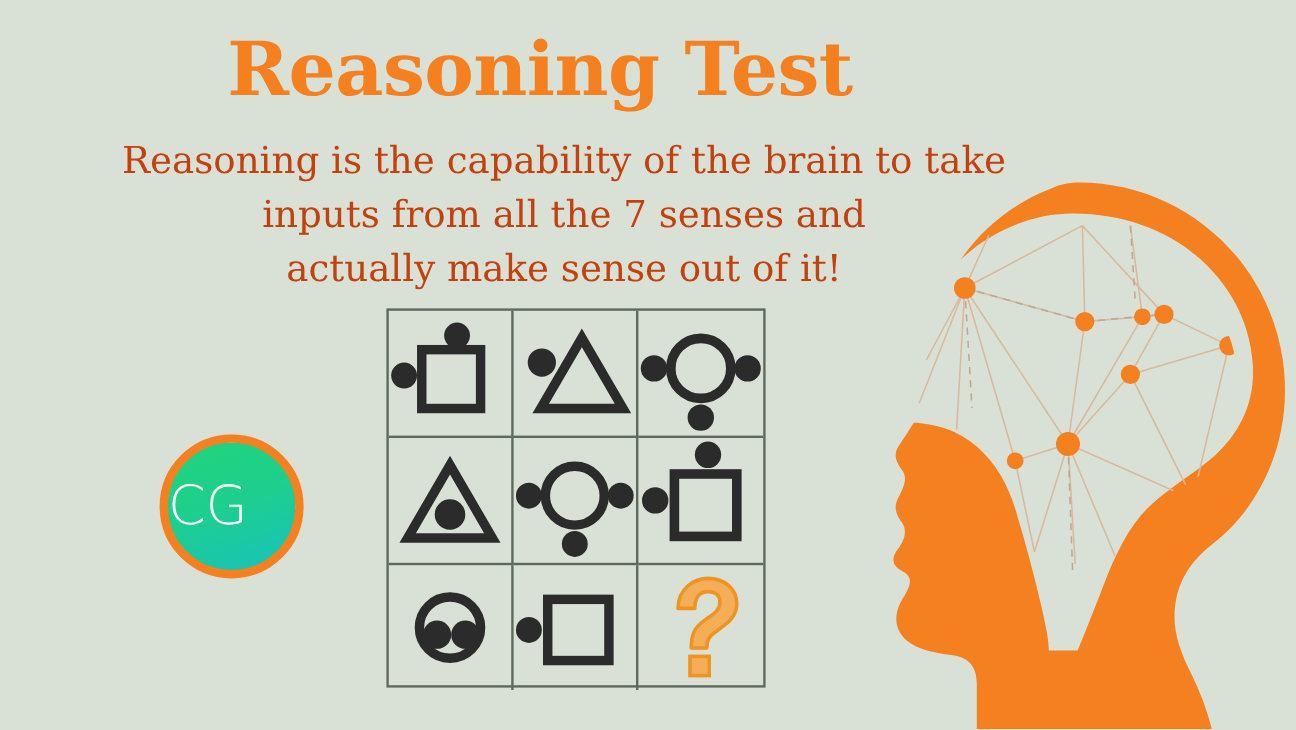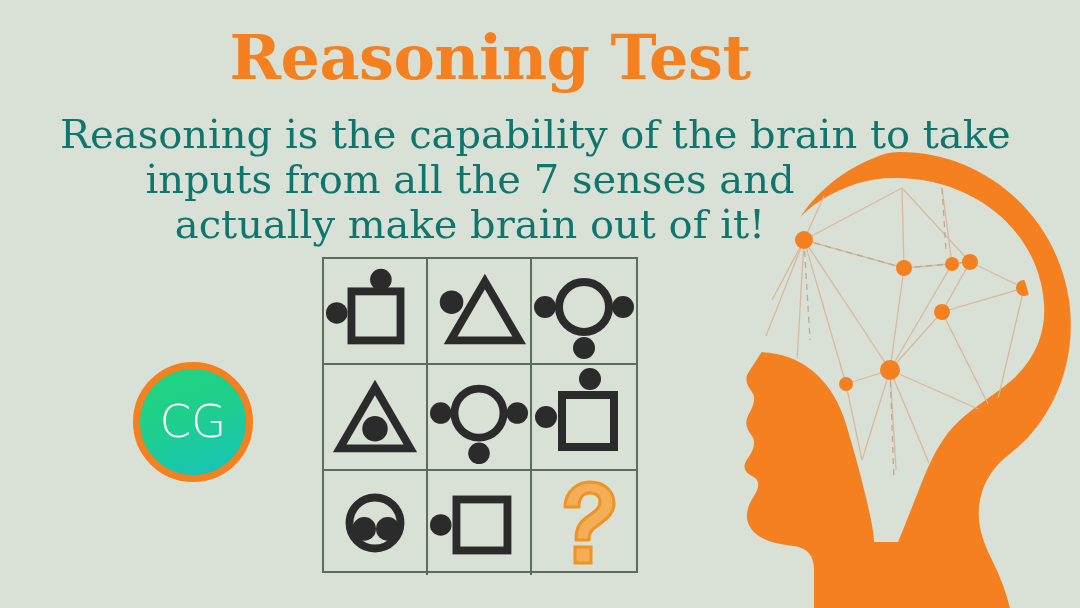"Reasoning Test" #title { margin-left: 40px -> none }
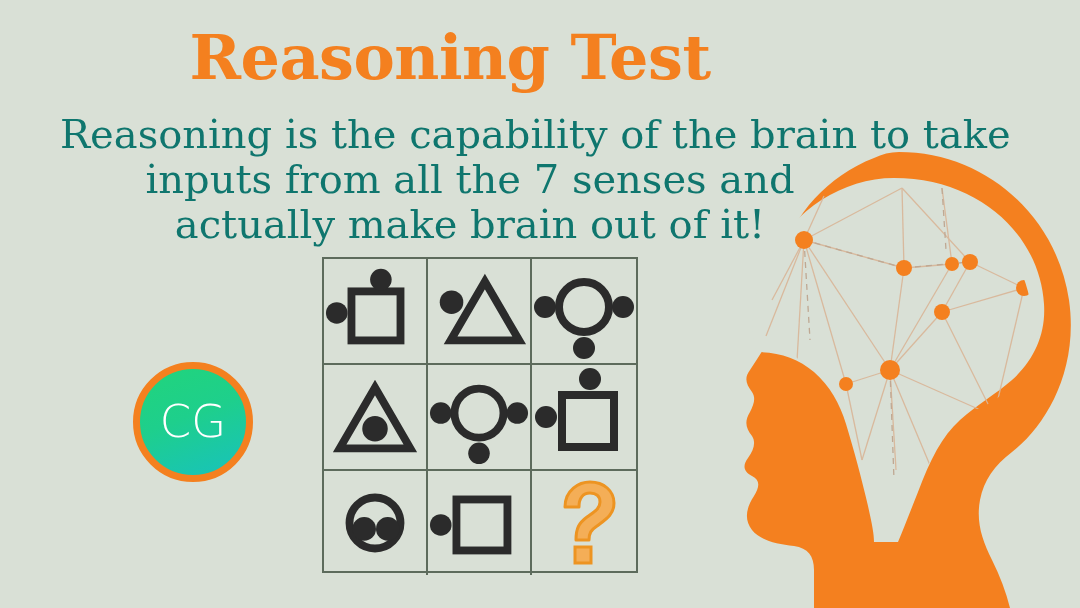"Reasoning is the capability of" #subtitle { color: #0f766e -> #c2410c; font-size: 40px -> 31px }
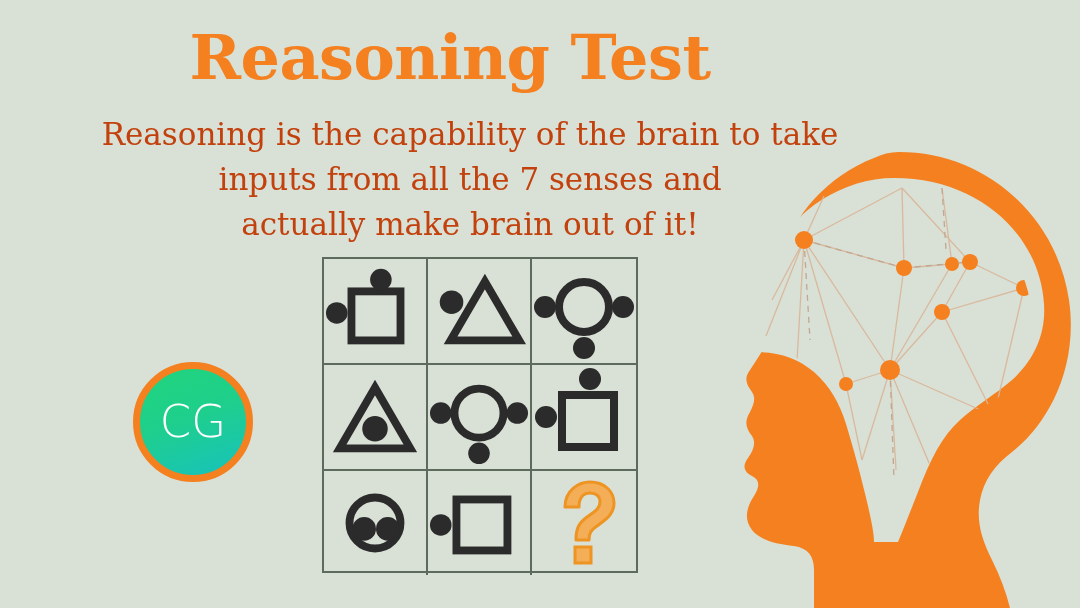"actually make brain out of" span.line { text: brain -> sense }
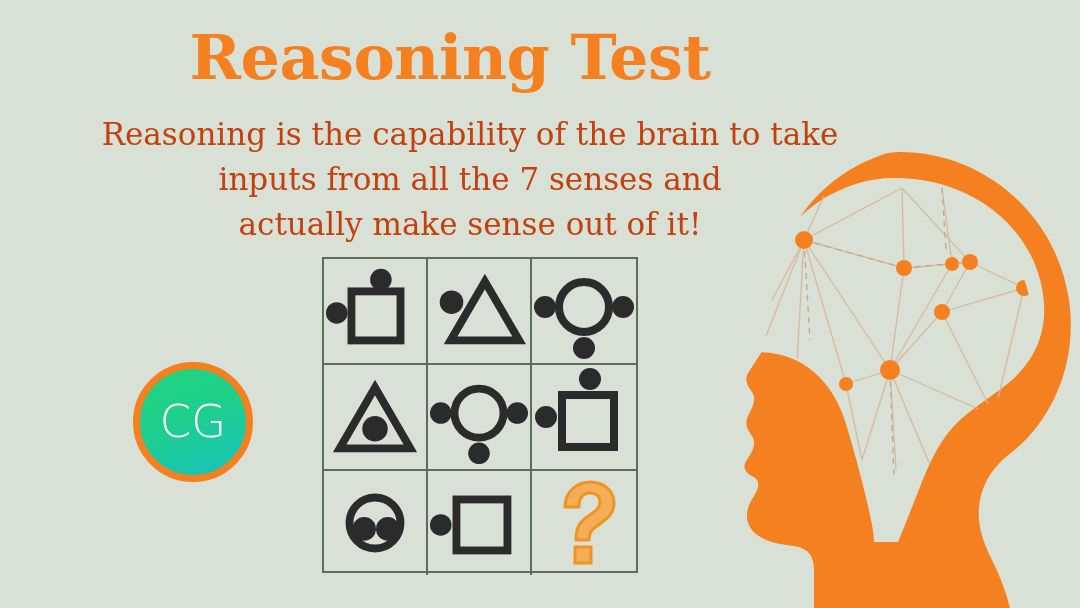"CG" #cg-badge { justify-content: center -> none }
